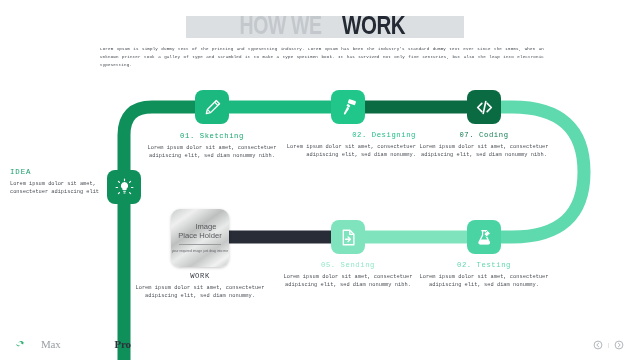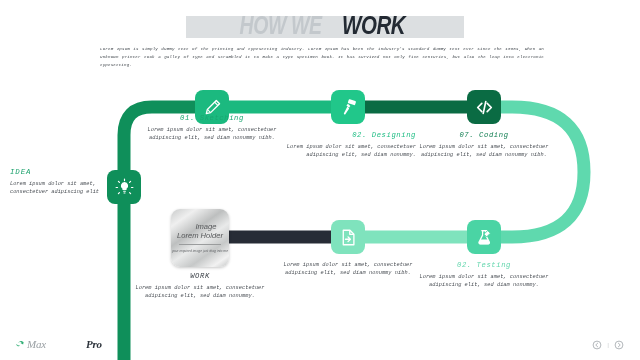"HOW WE WORK" .slide { font-style: italic -> none }
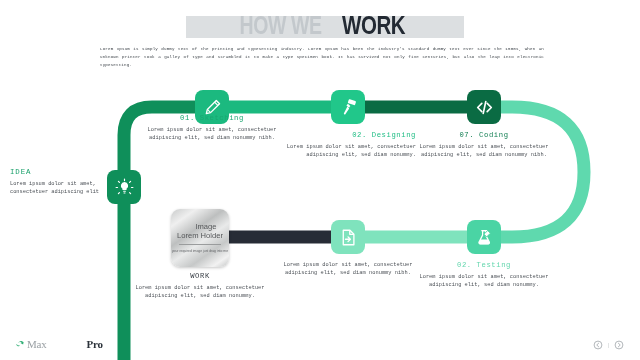"01. Sketching" div.cap { top: 114px -> 132px }
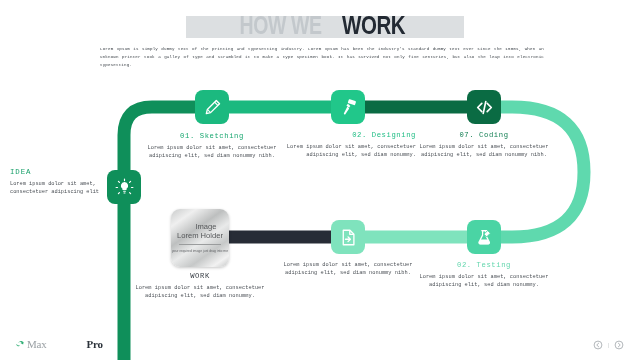"Lorem Holder" div.img-ph-l2 { text: Lorem -> Place }
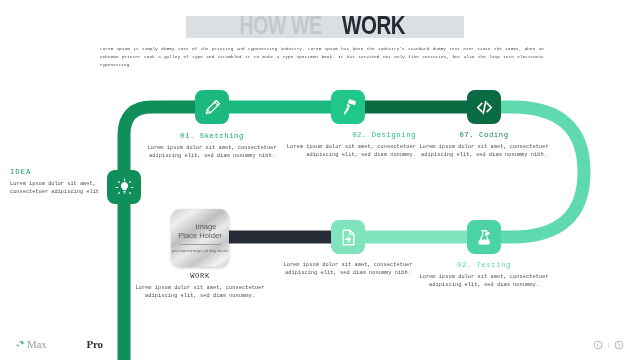"05. Sending" div.cap-title { html: none -> <div>05. Sending</div> }
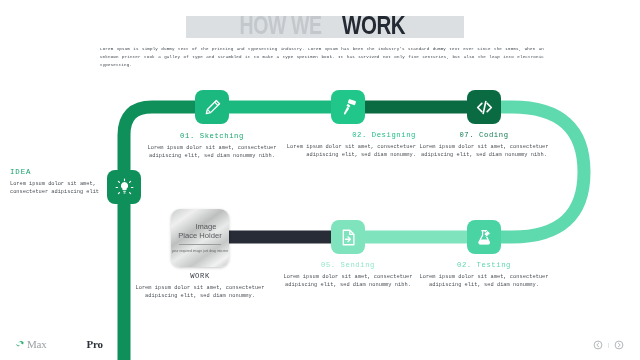"Max" .logo { gap: 1px -> 15px }
